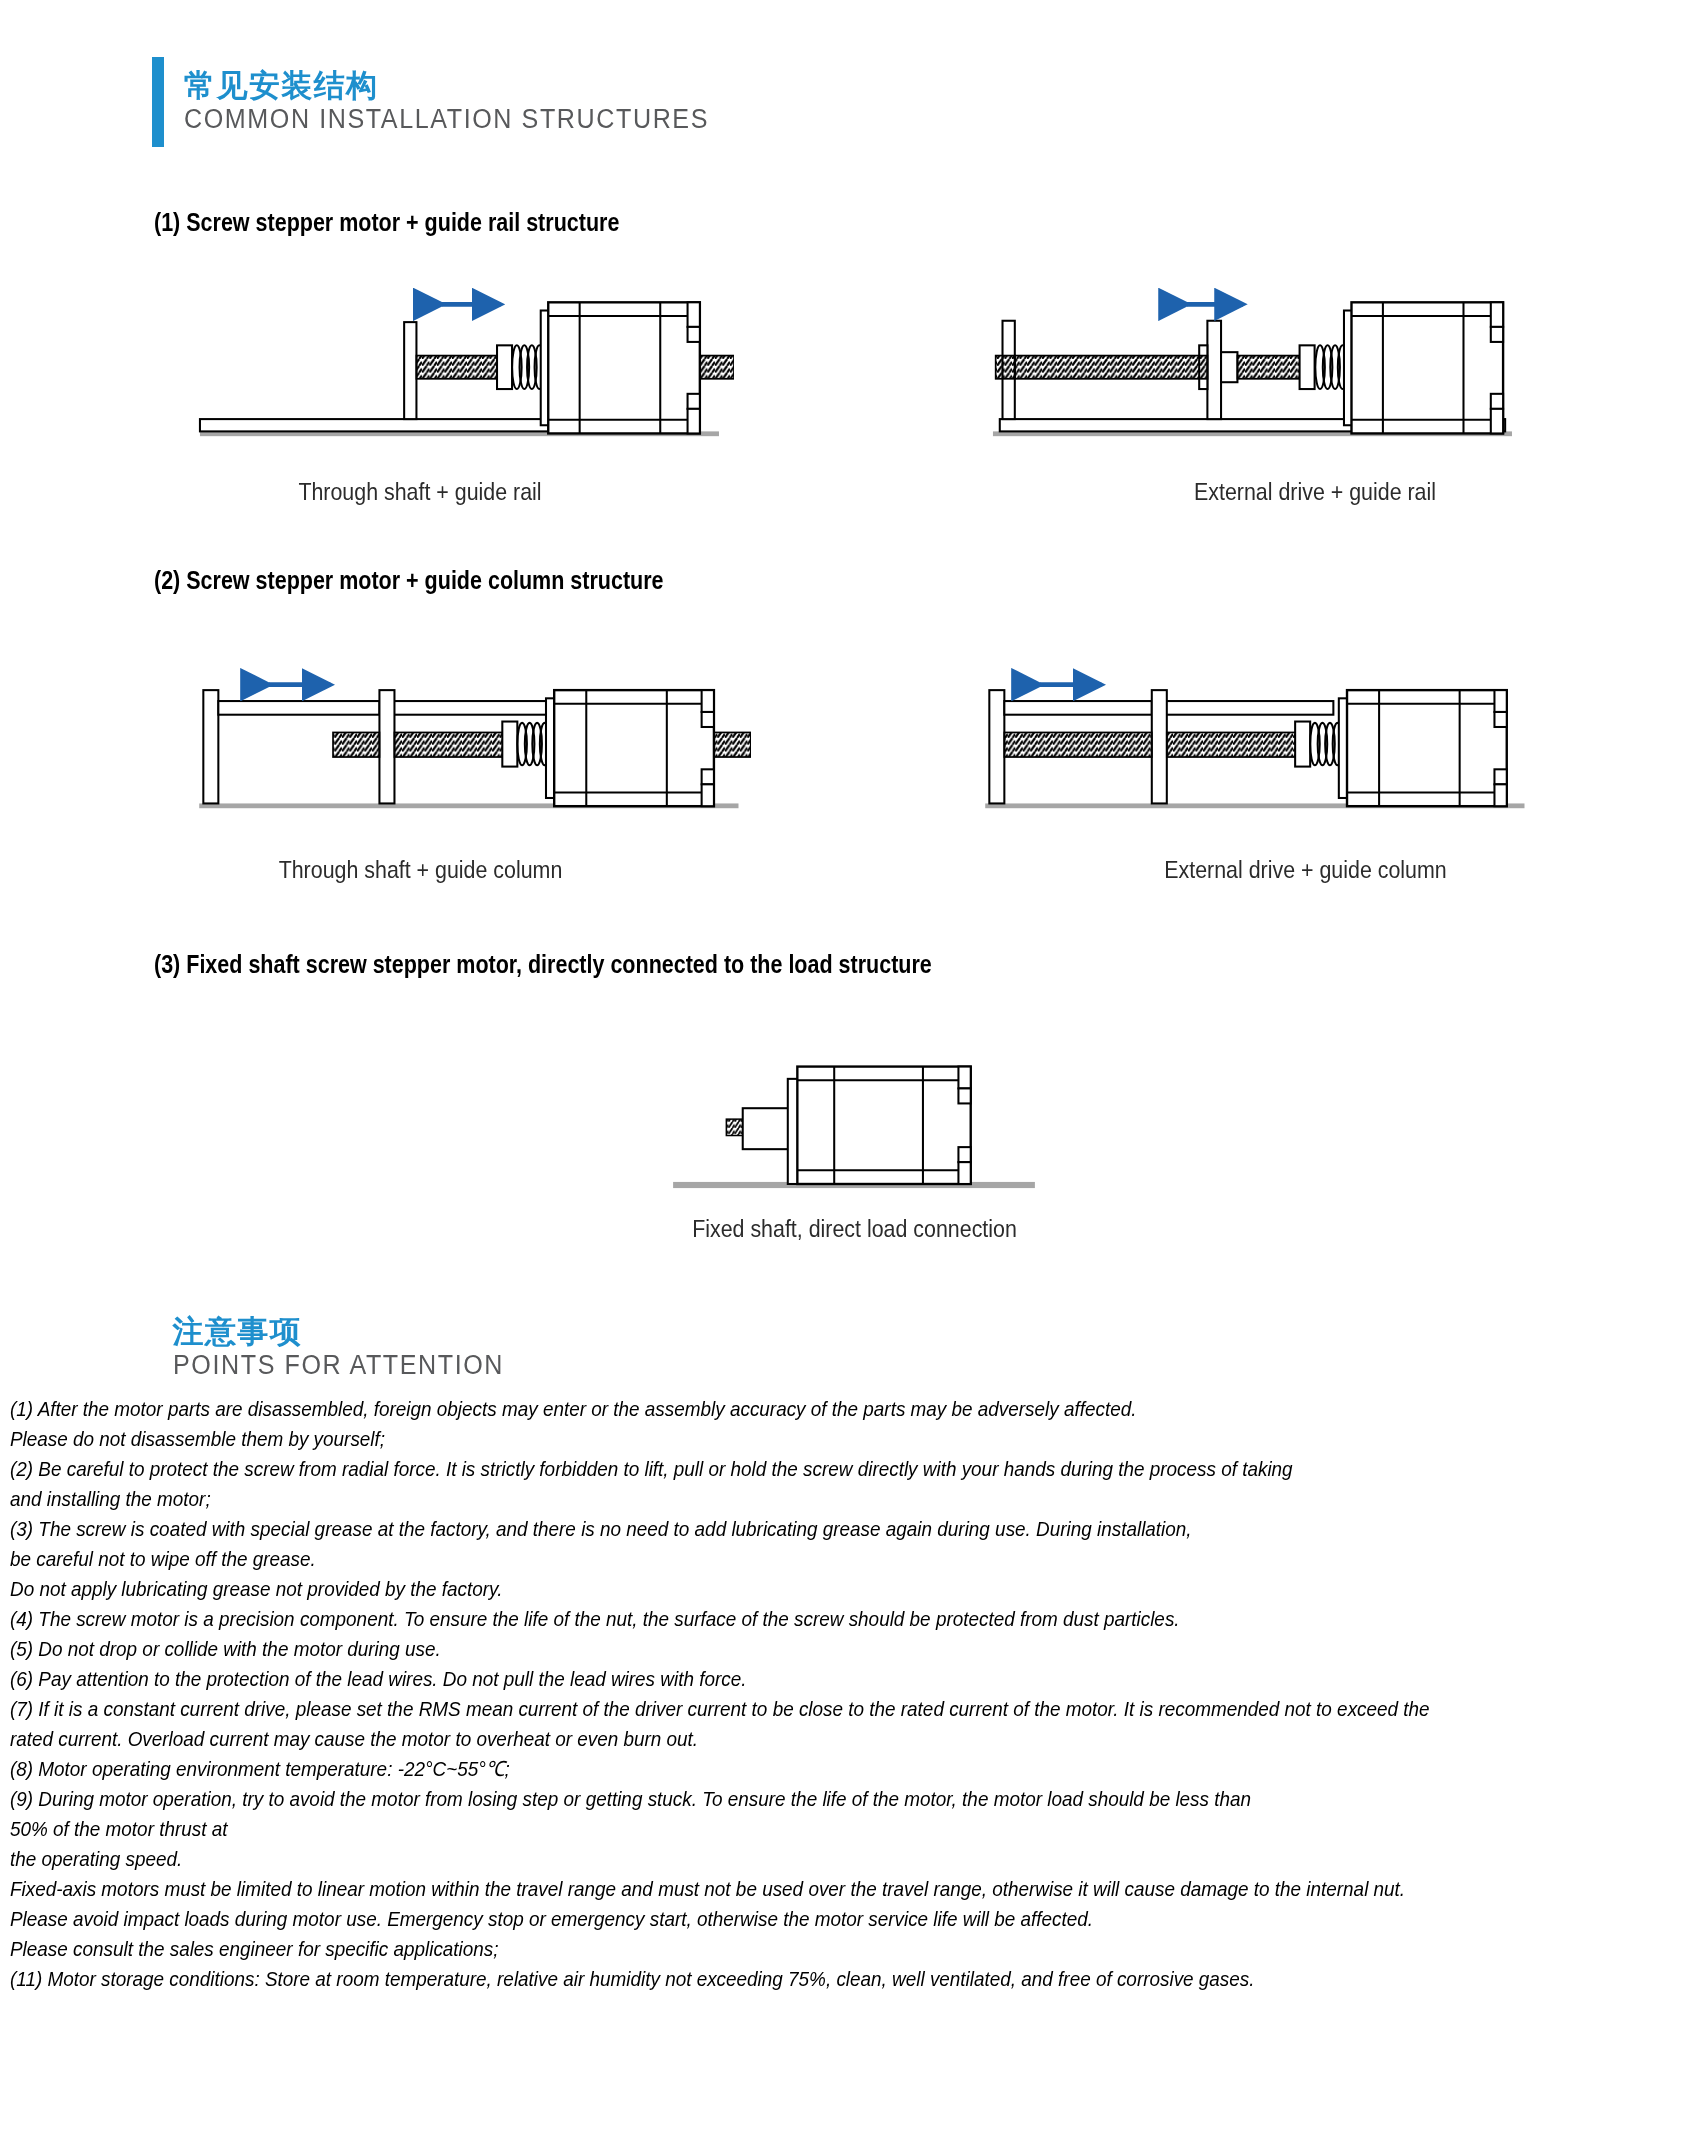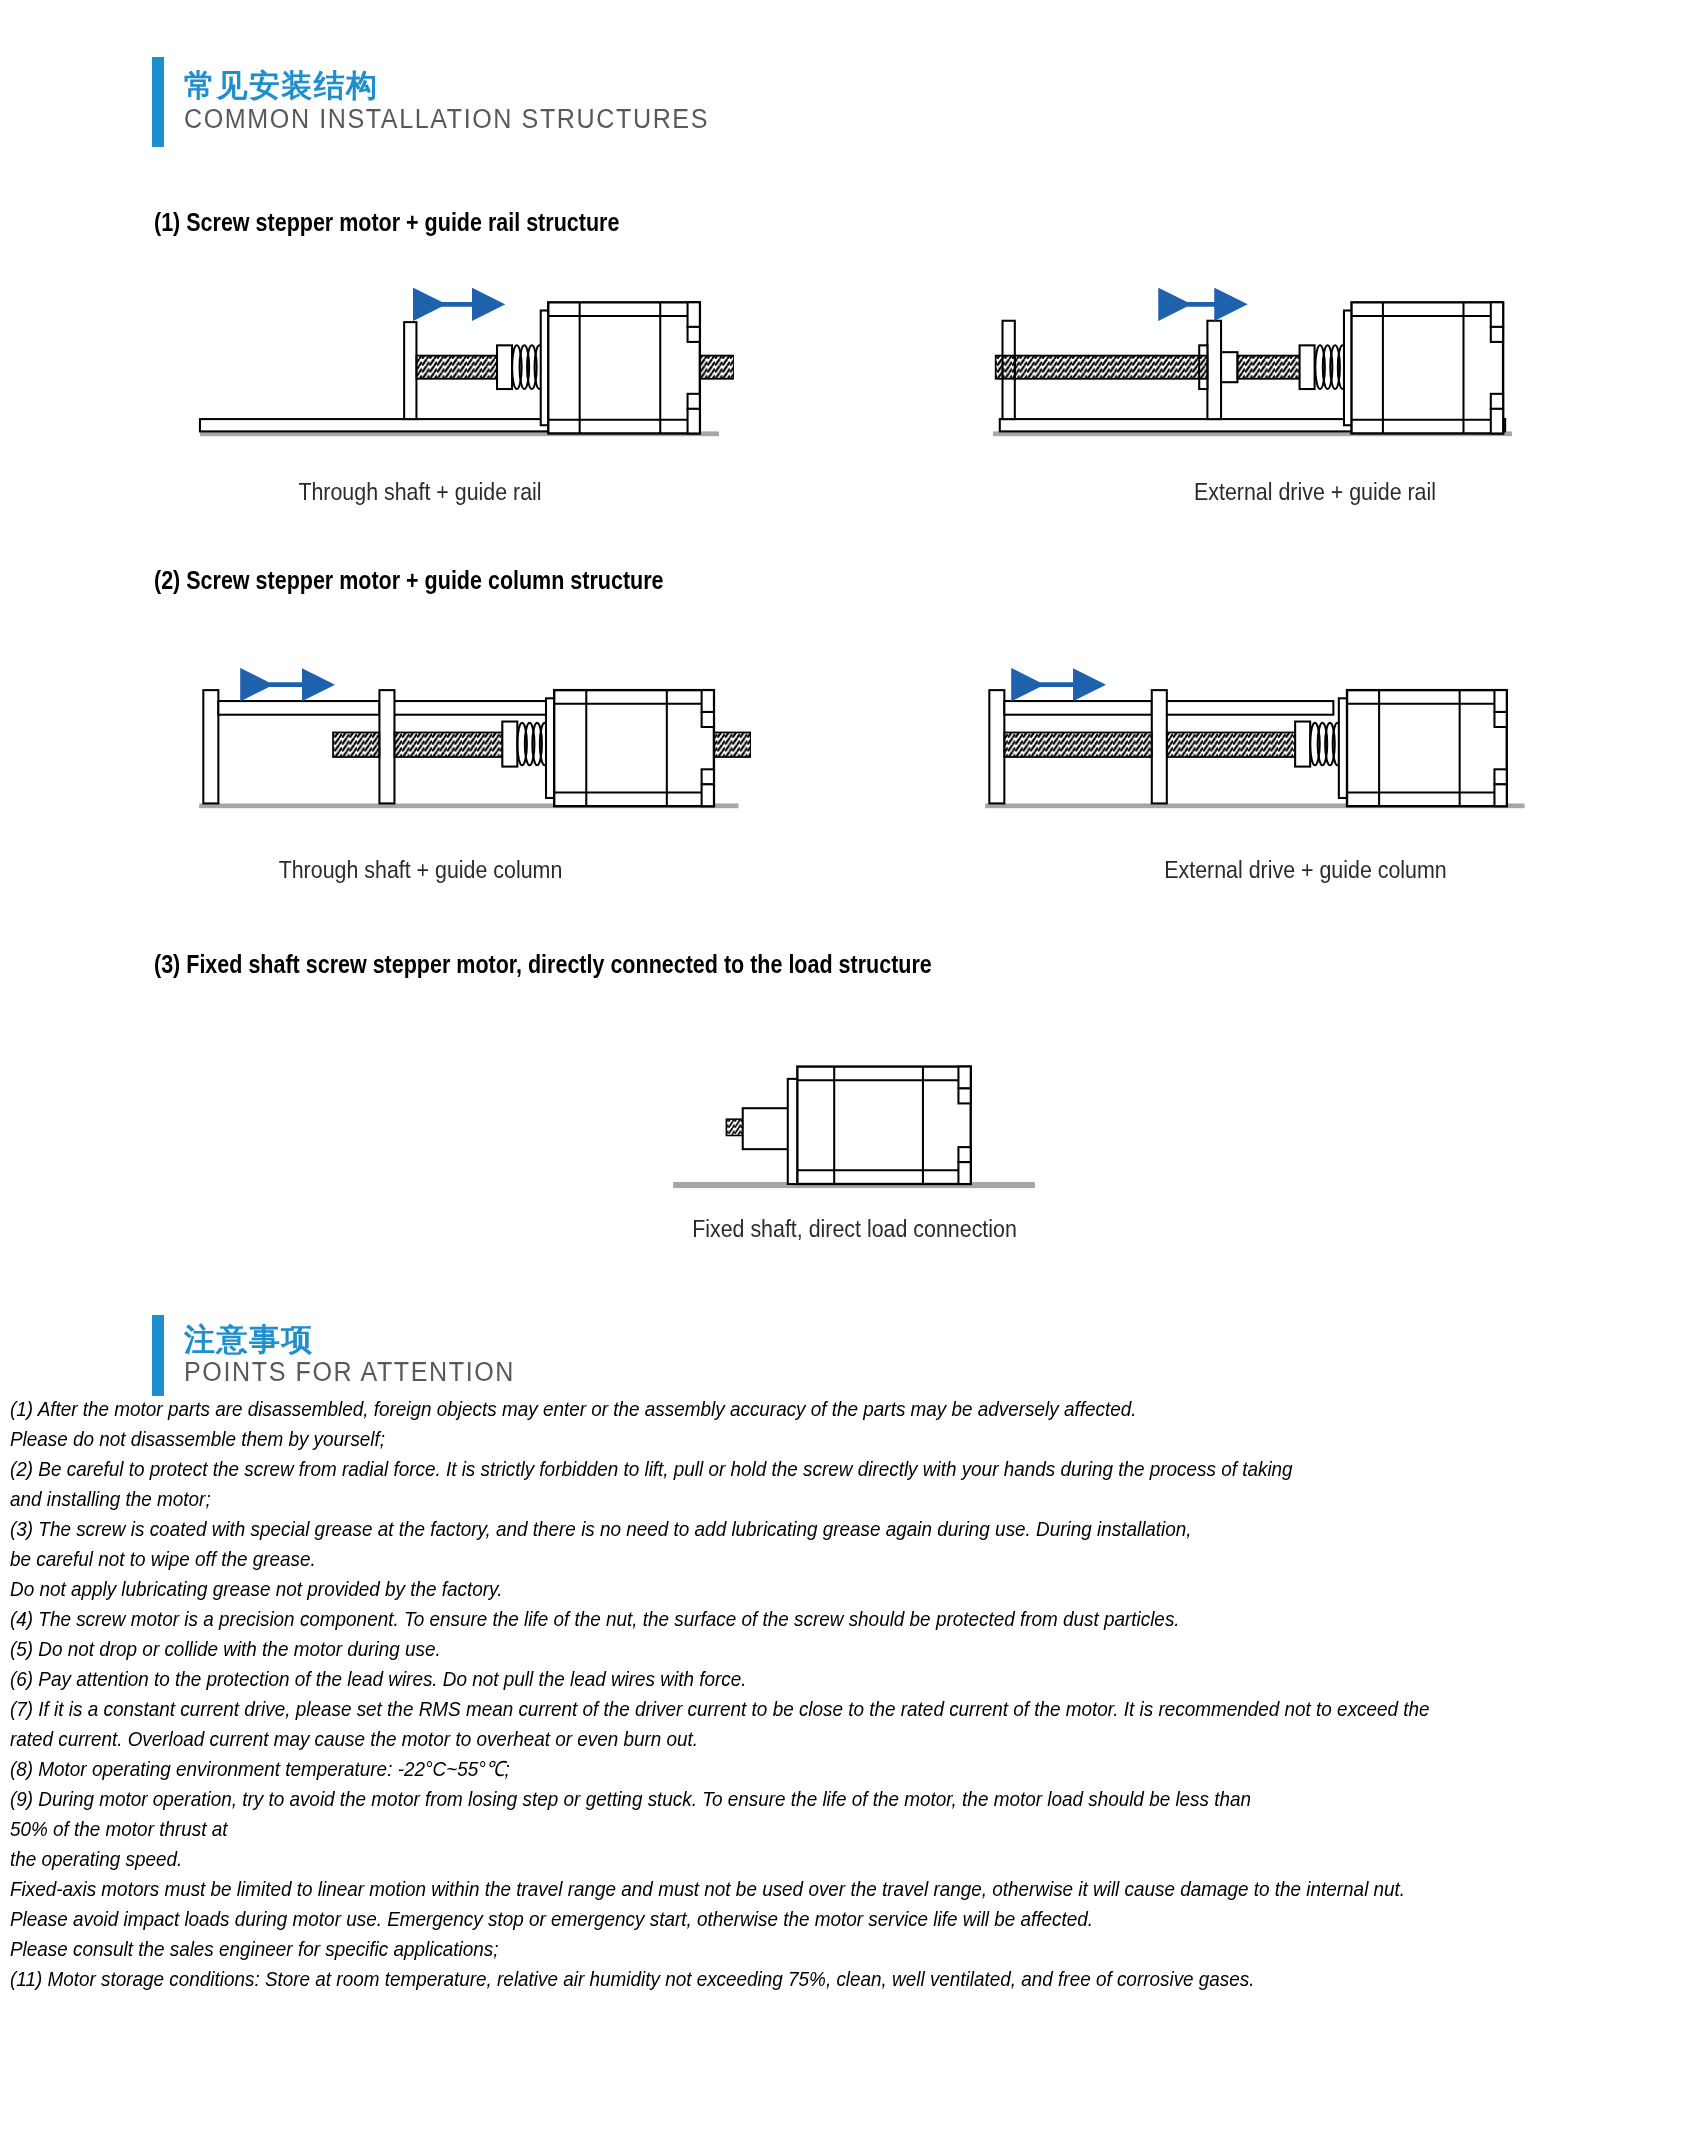"注意事项" div.sec-head { flex-direction: none -> column }
